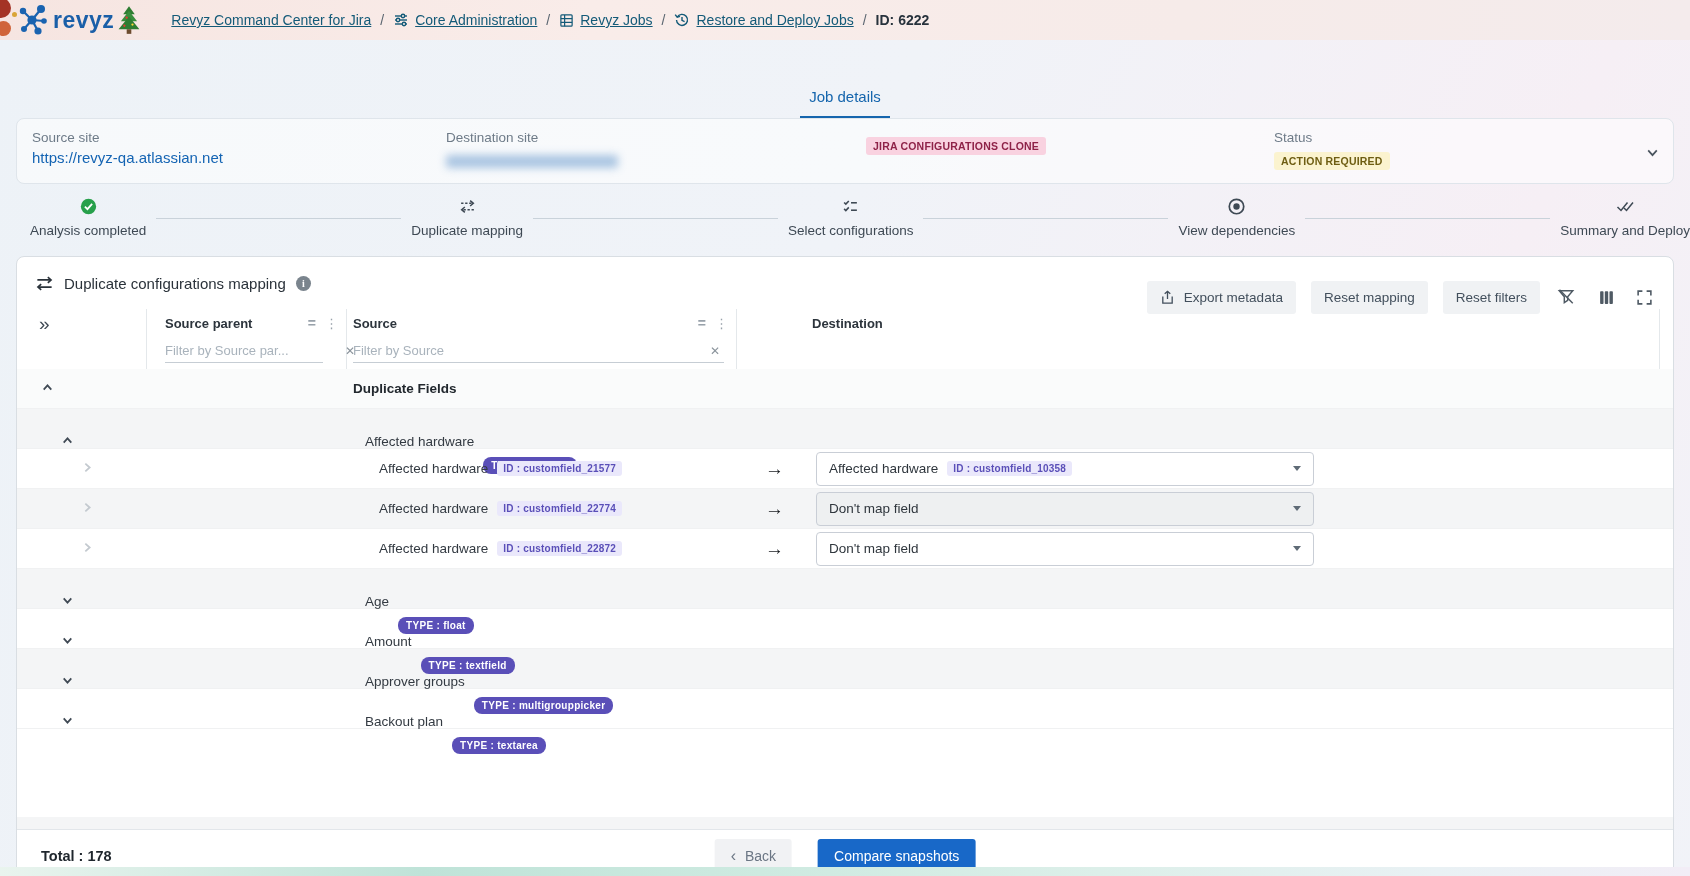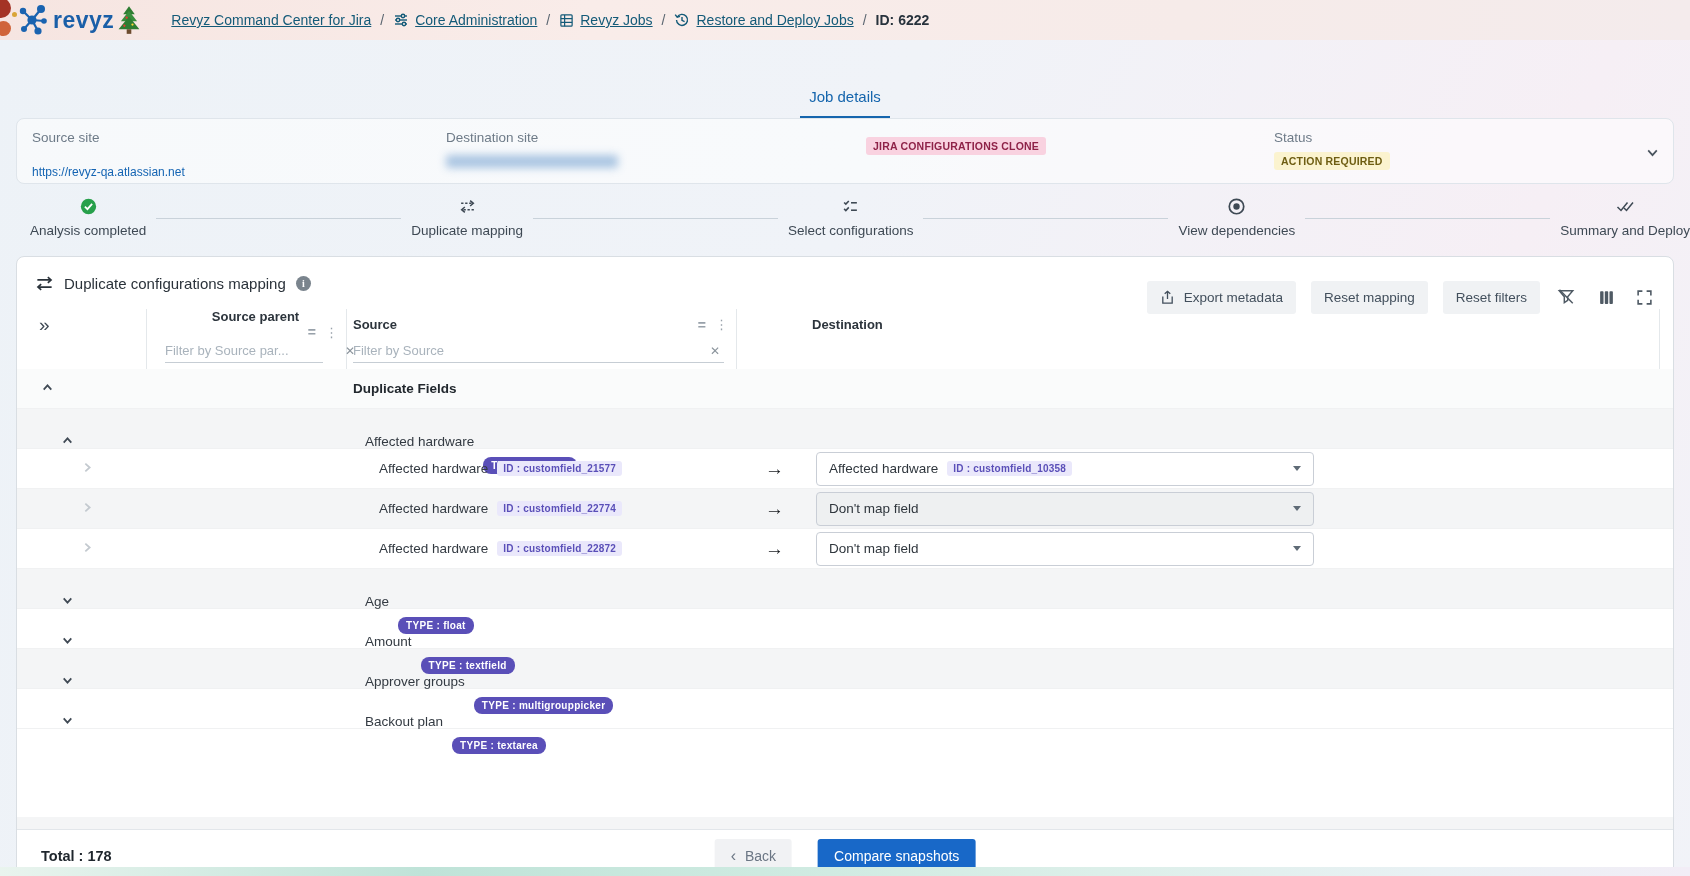"https://revyz-qa.atlassian.net" .ji-value { font-size: 12px -> 15px; margin-top: 20px -> 4px }
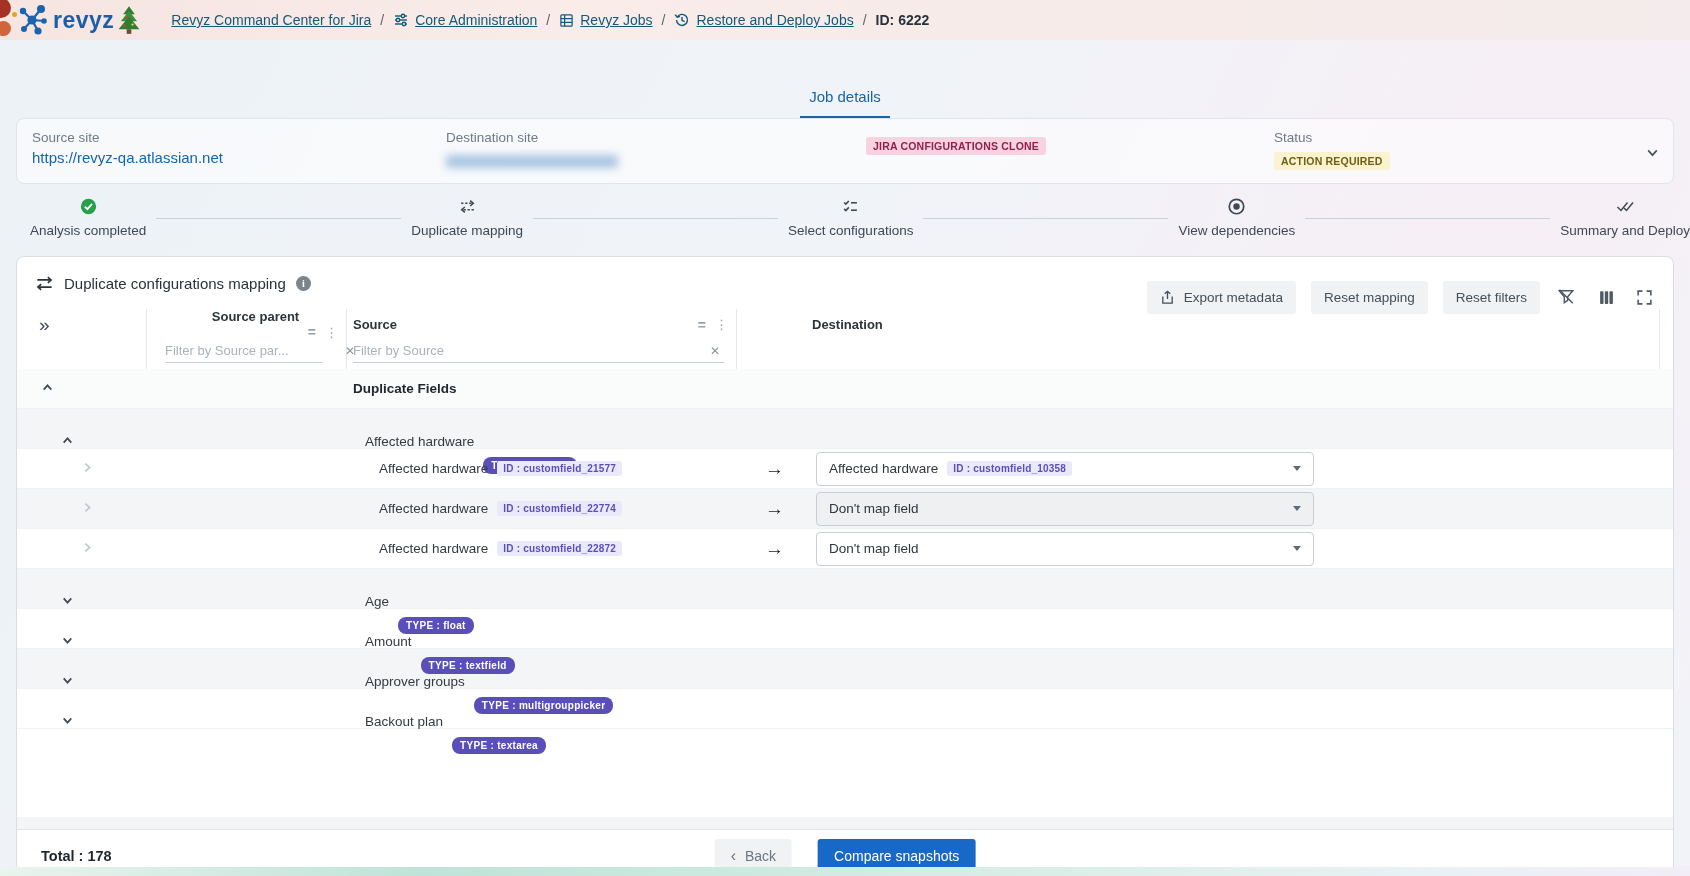"Source parent" .thead .c-sp { flex-direction: column -> none }
